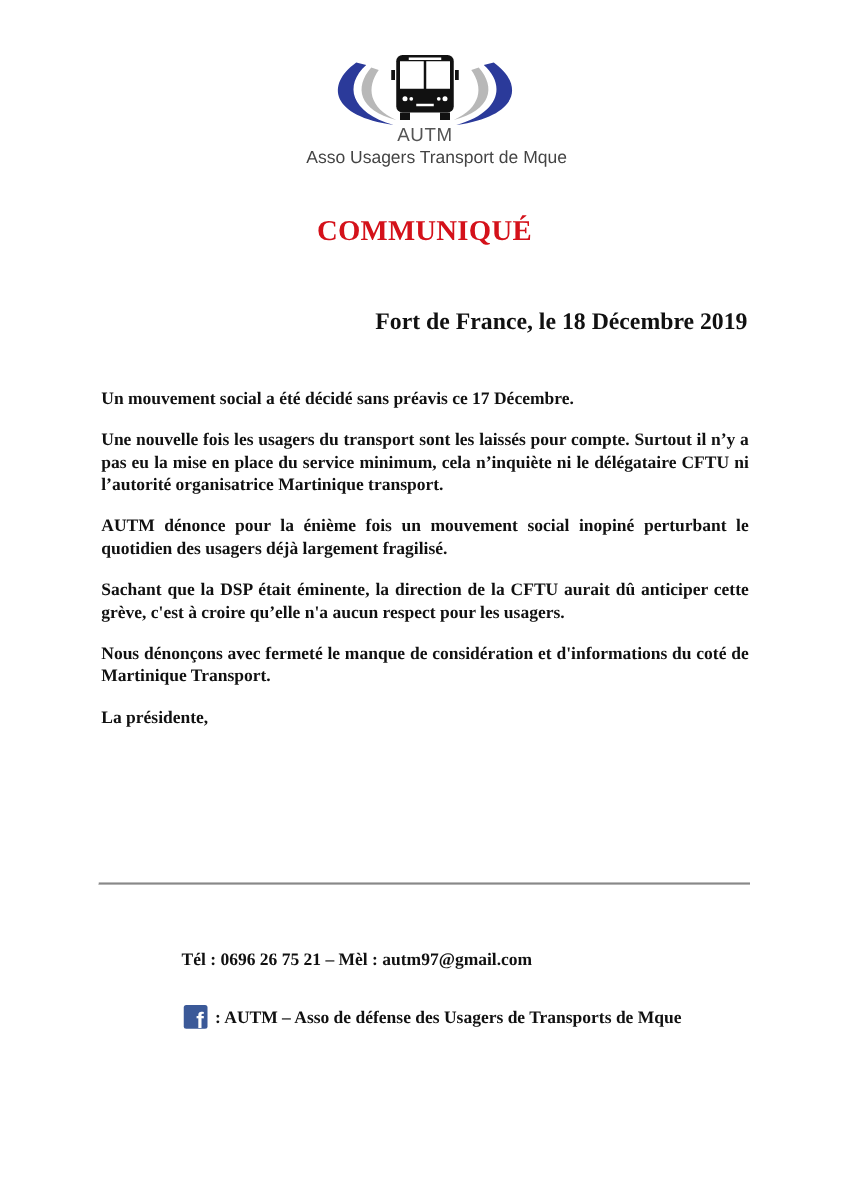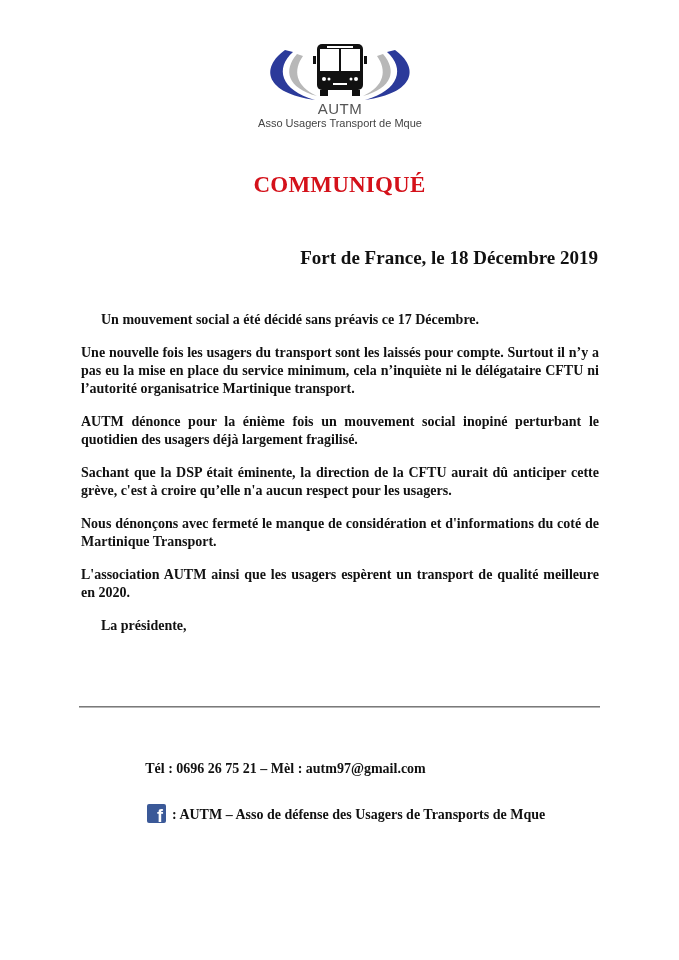"Asso Usagers Transport de Mque" .logo-subtitle { font-size: 11px -> 14px }
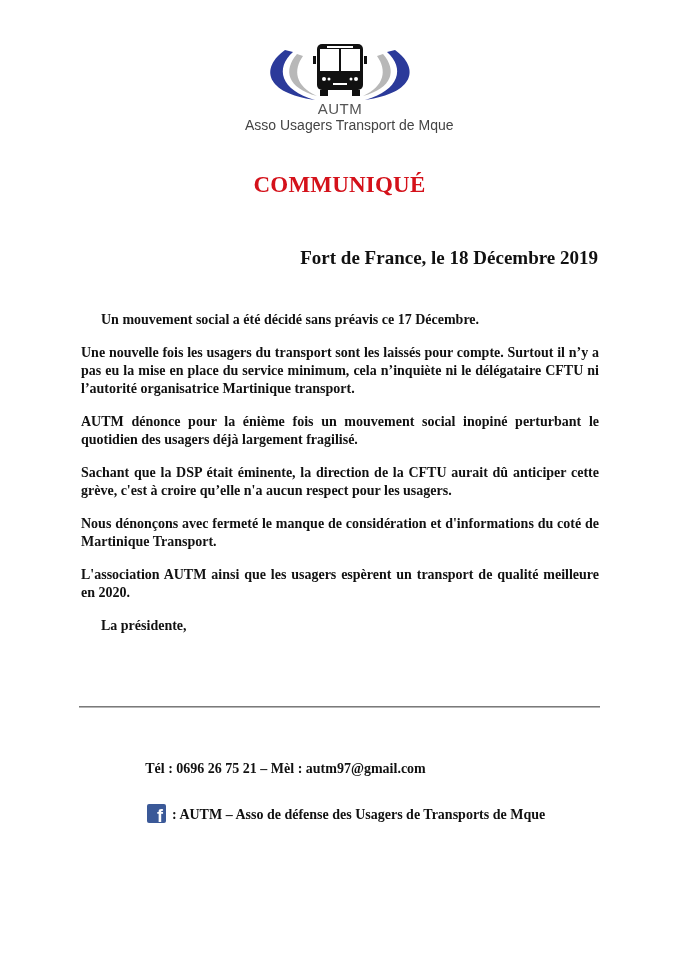"Un mouvement social a été" .body p.single { margin-left: 20px -> none }
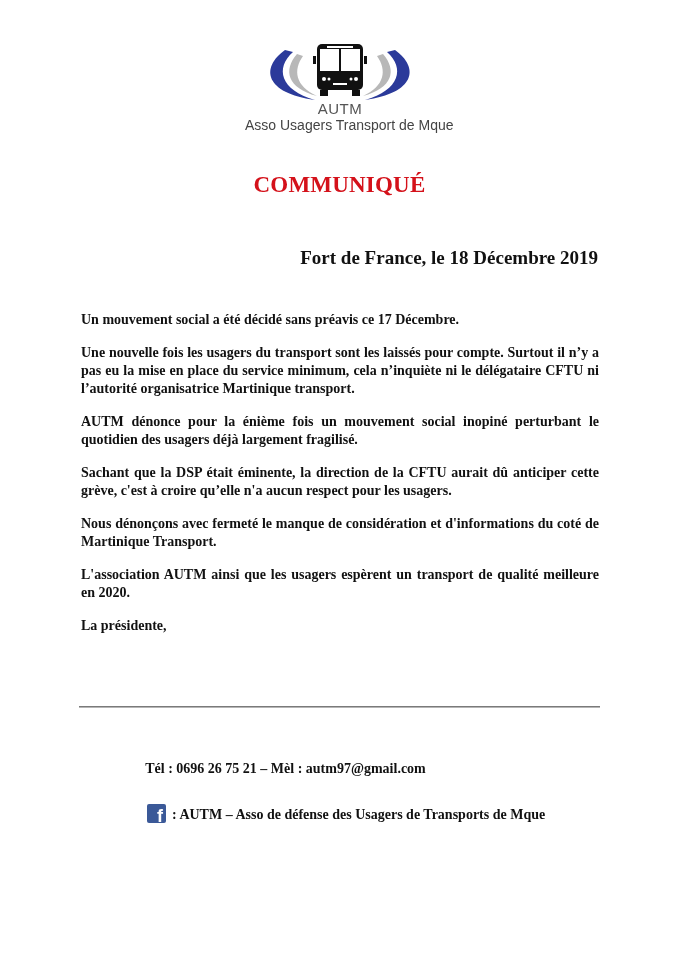"L'association AUTM ainsi que les" p { html: <p>L'association AUTM ainsi que les usagers espèrent un transport de qualité meilleure en 2020.</p> -> none }
